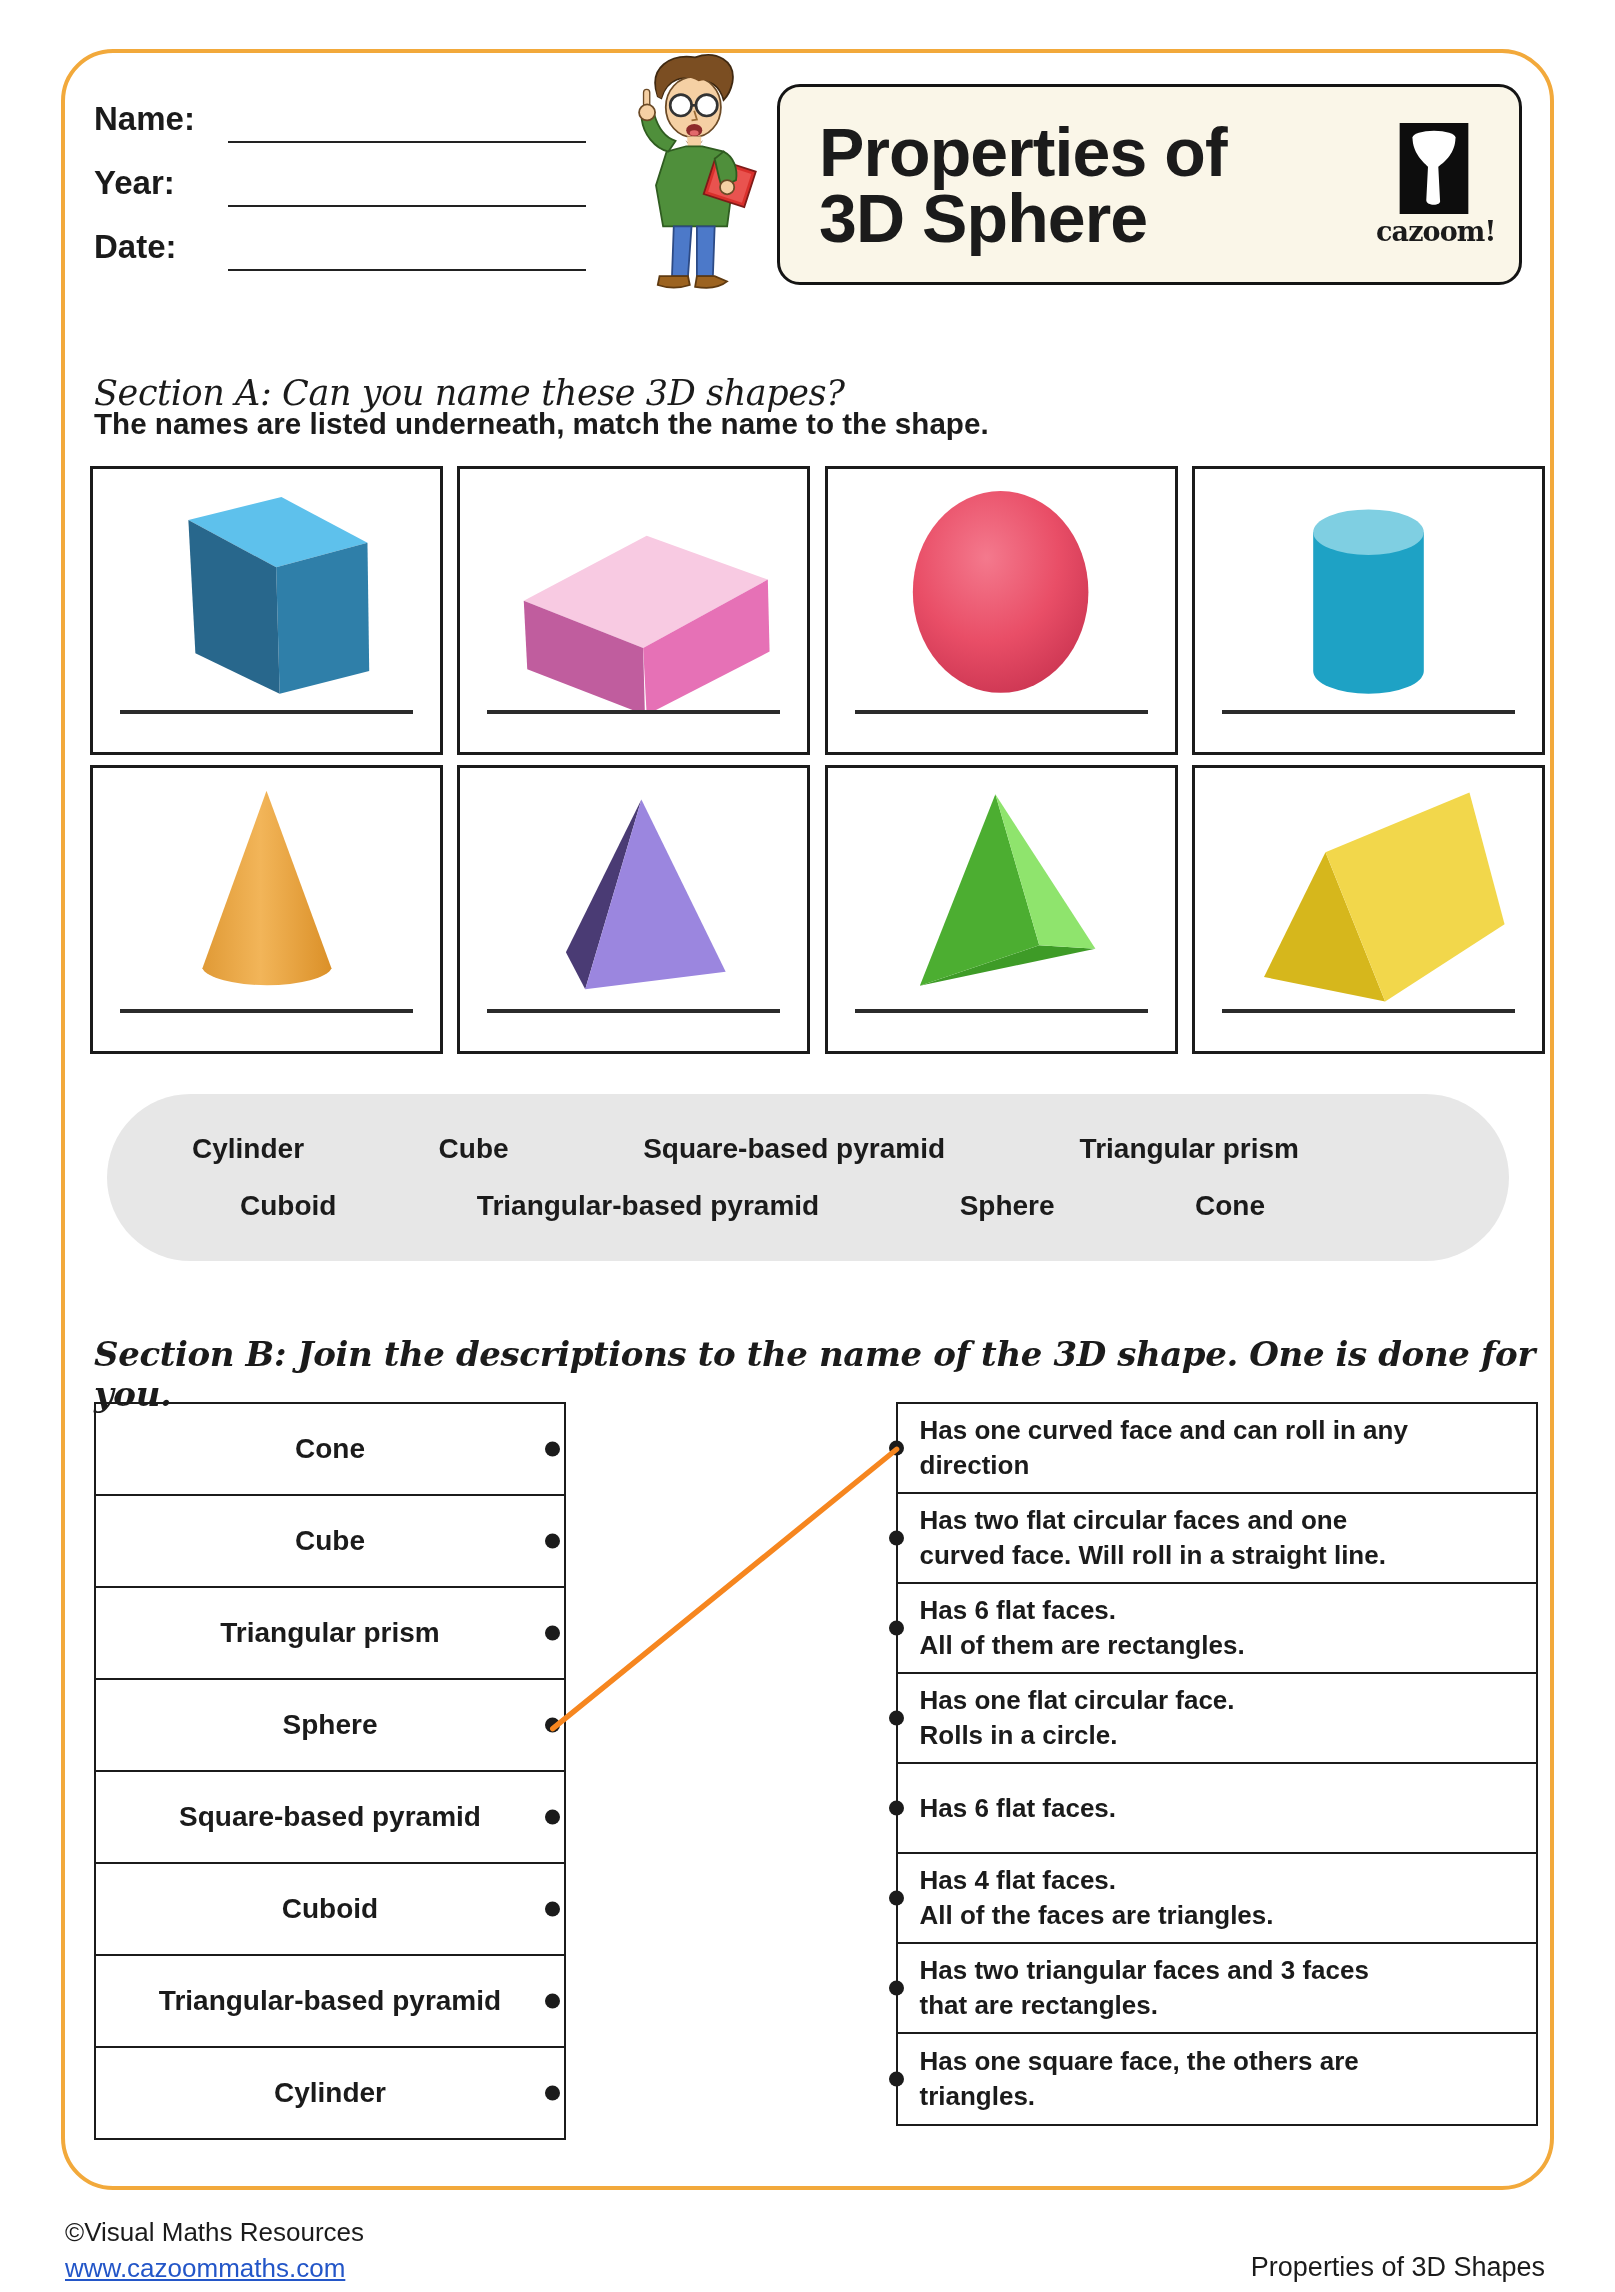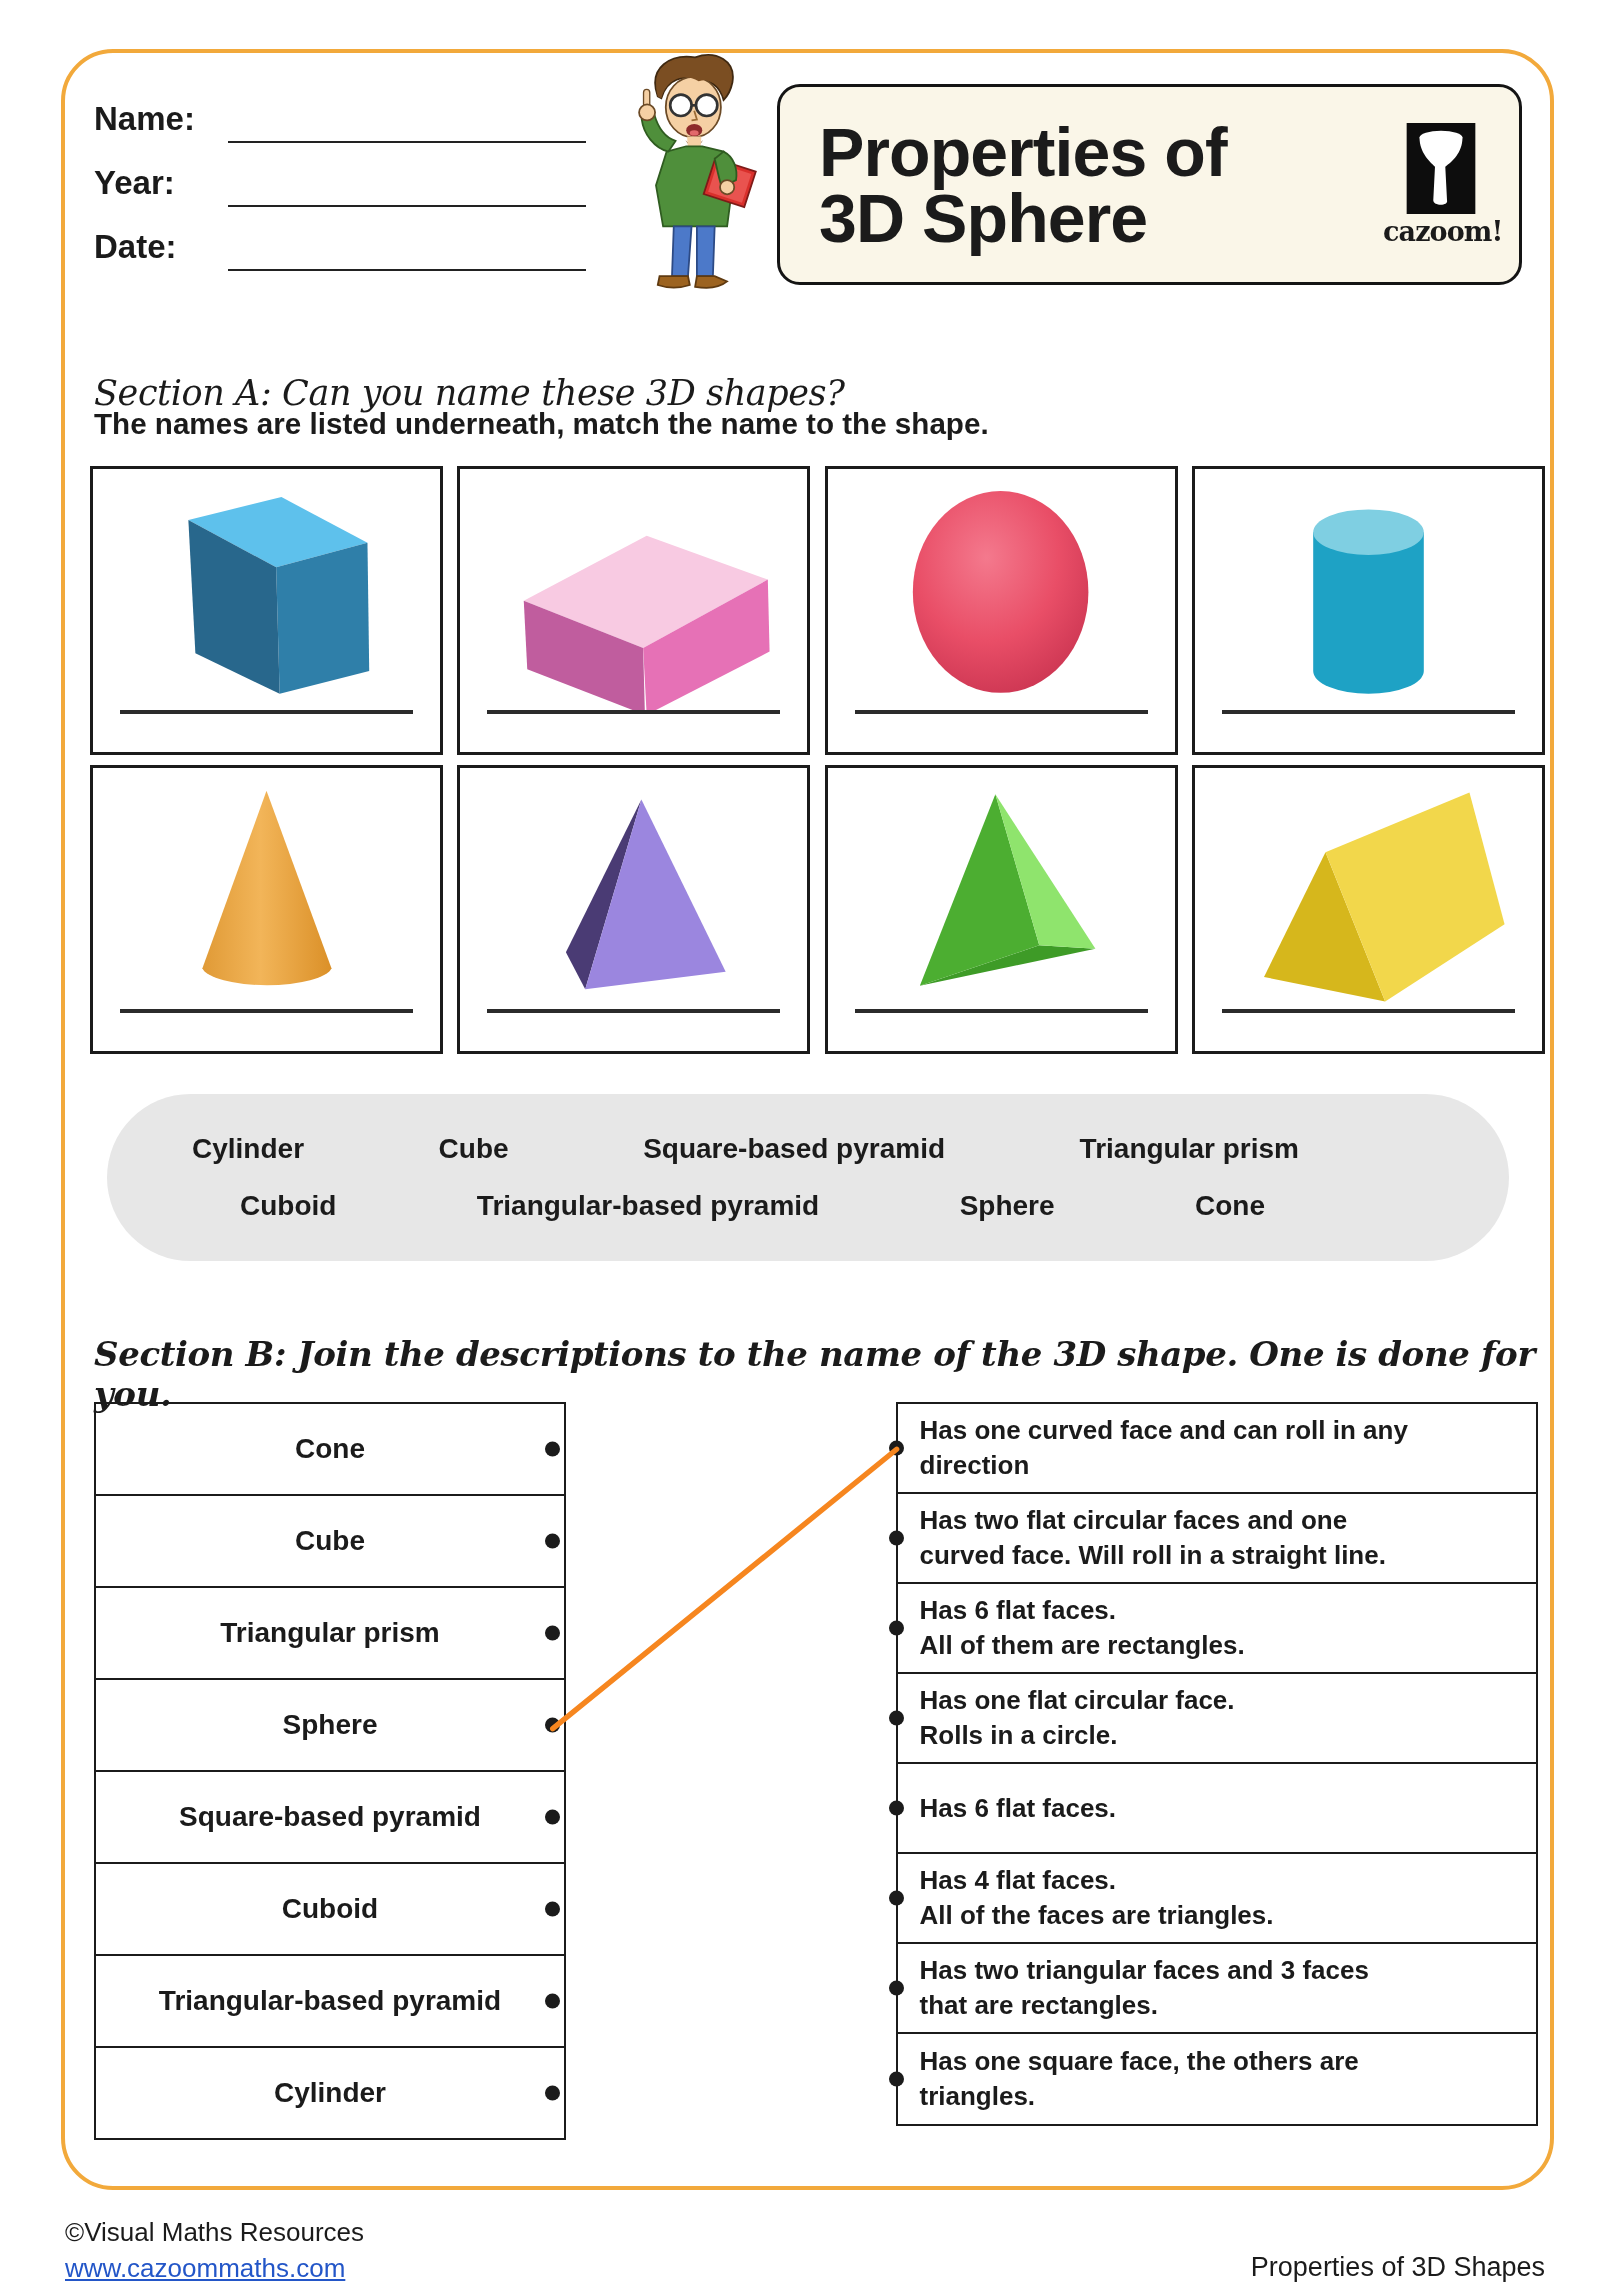"cazoom!" .logo { right: 20px -> 27px }
